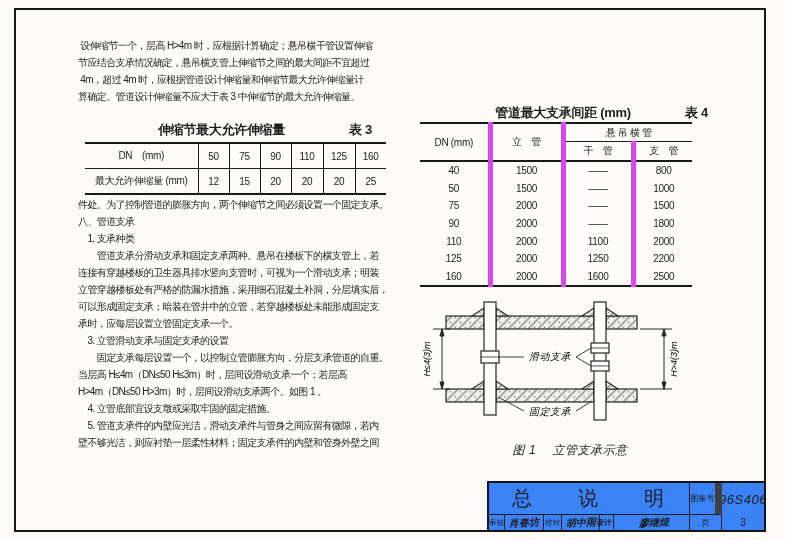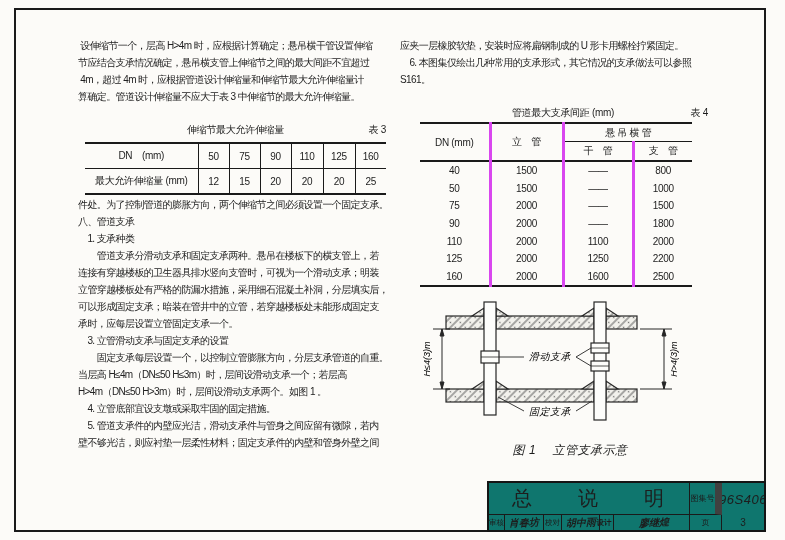"应夹一层橡胶软垫，安装时应将扁钢制成的 U 形卡用螺栓拧紧固定。" div.tblock { html: <div> <div>应夹一层橡胶软垫，安装时应将扁钢制成的 U 形卡用螺栓拧紧固定。</div> <div> 6. 本图集仅绘出几种常用的支承形式，其它情况的支承做法可以参照</div> <div>S161。</div> </div> -> none }
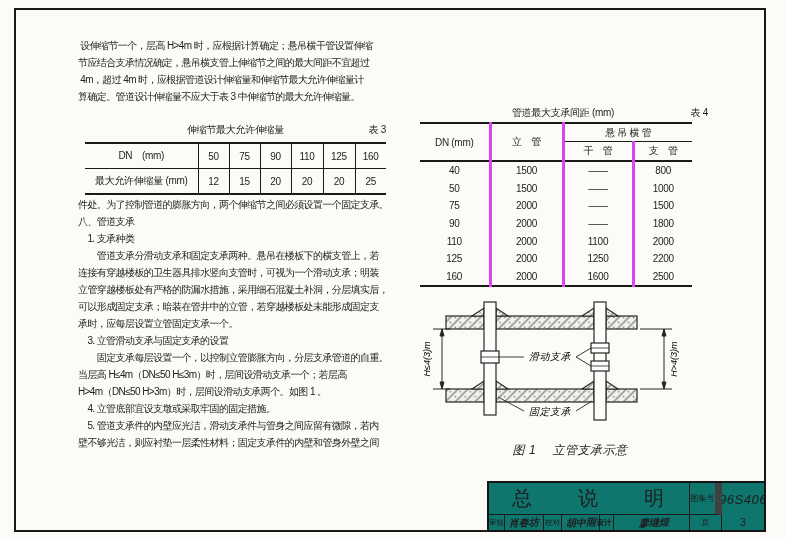"管道最大支承间距 (mm)" .tabcap { font-size: 10px -> 13px; font-weight: none -> bold }
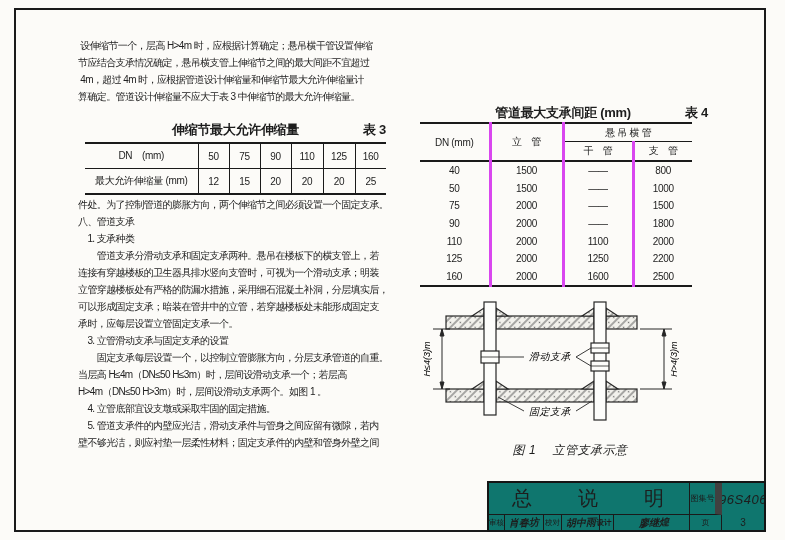"伸缩节最大允许伸缩量" div.tabcap { left: 85px -> 71px }
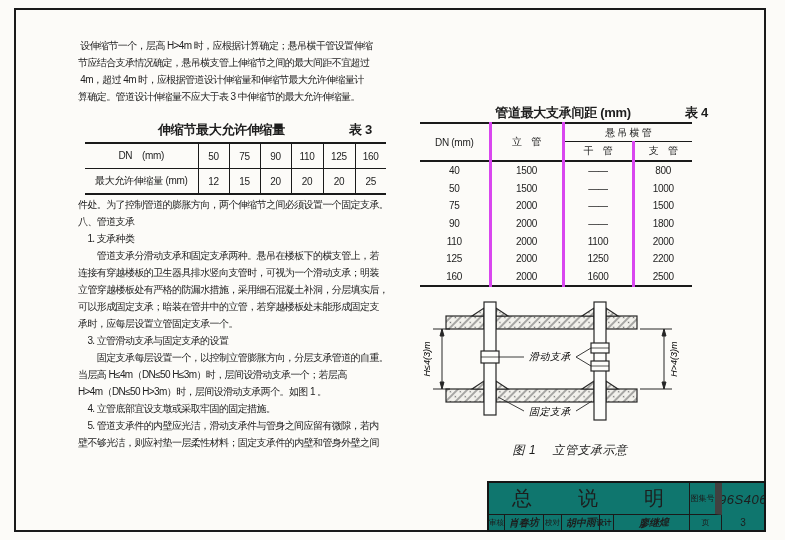"悬 吊 横 管" .t4 th,.t4 td { border-left: 3px solid #d946ef -> 5px solid #d946ef }
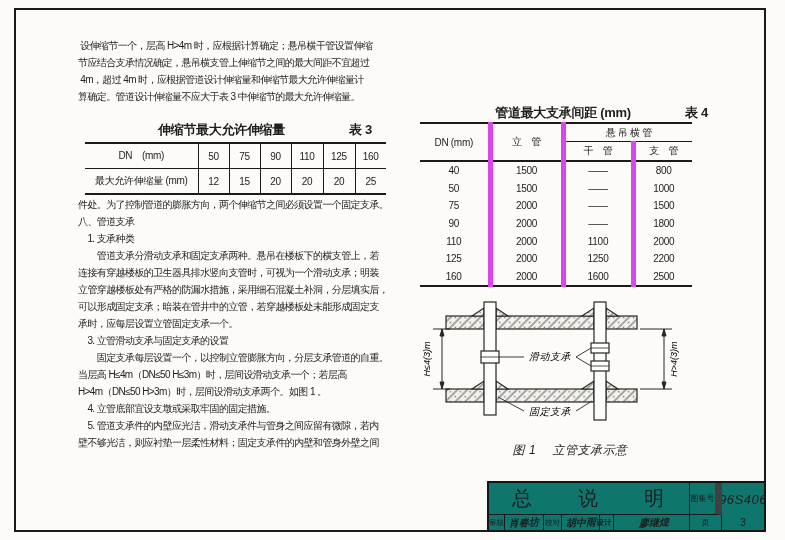"总 说 明" #titleblock { background: #0f766e -> #3b82f6 }
